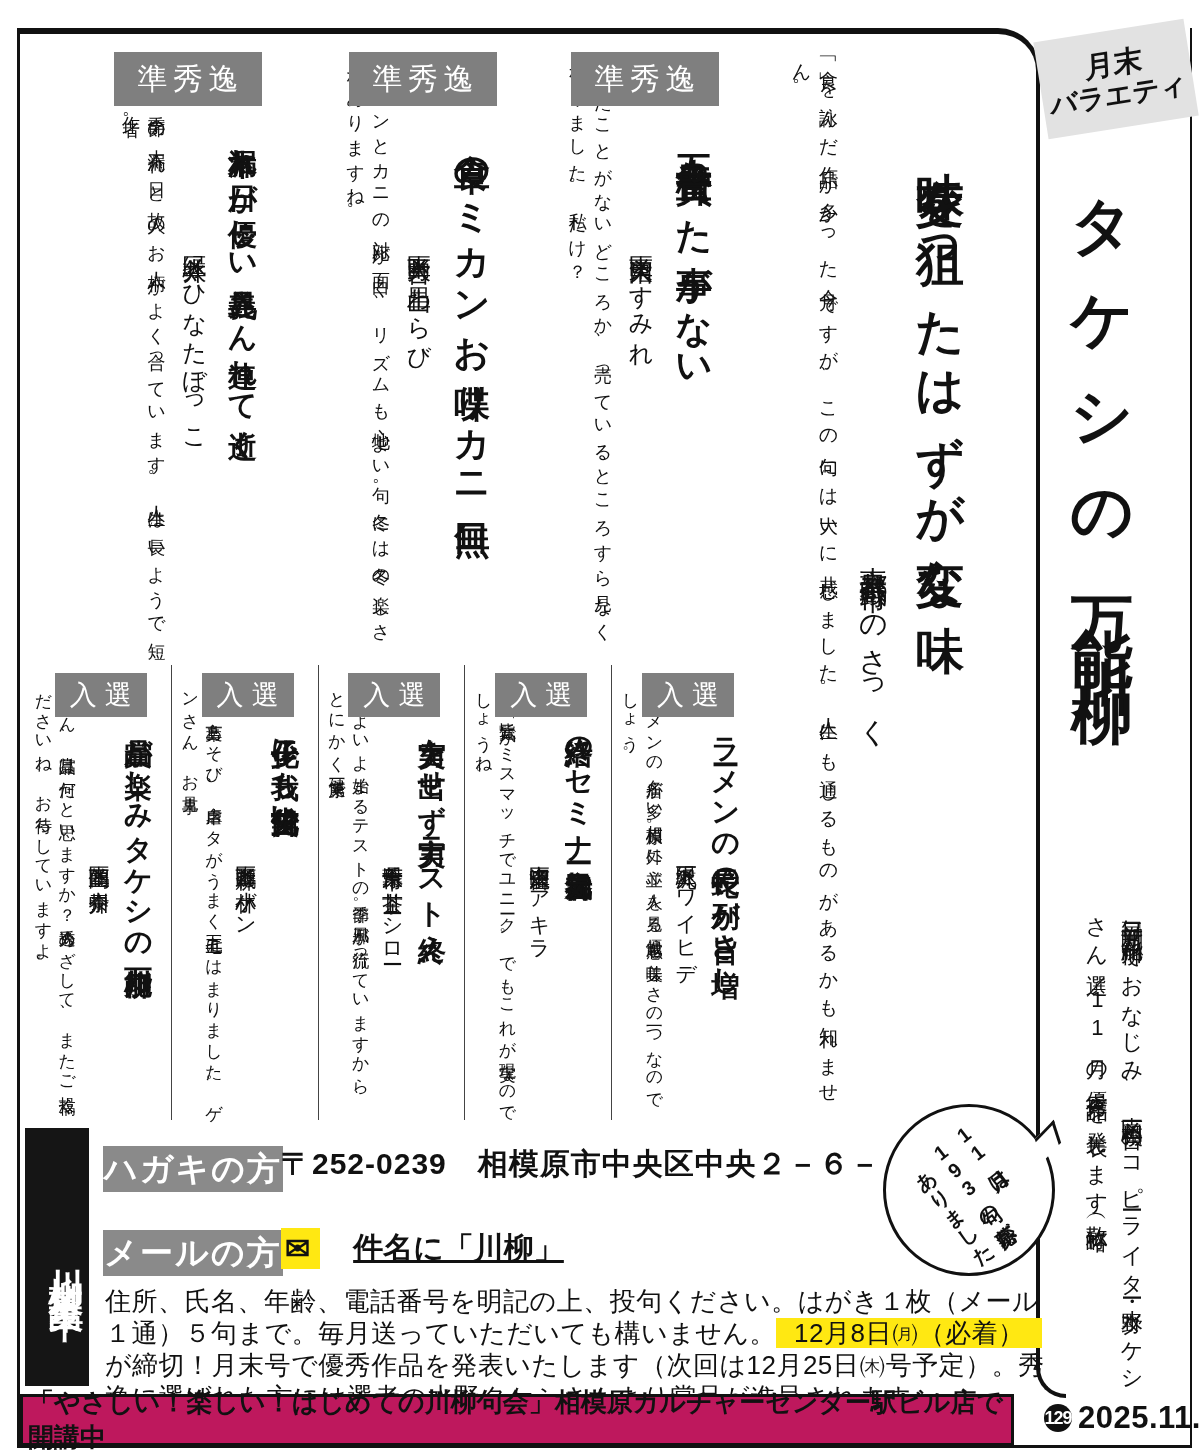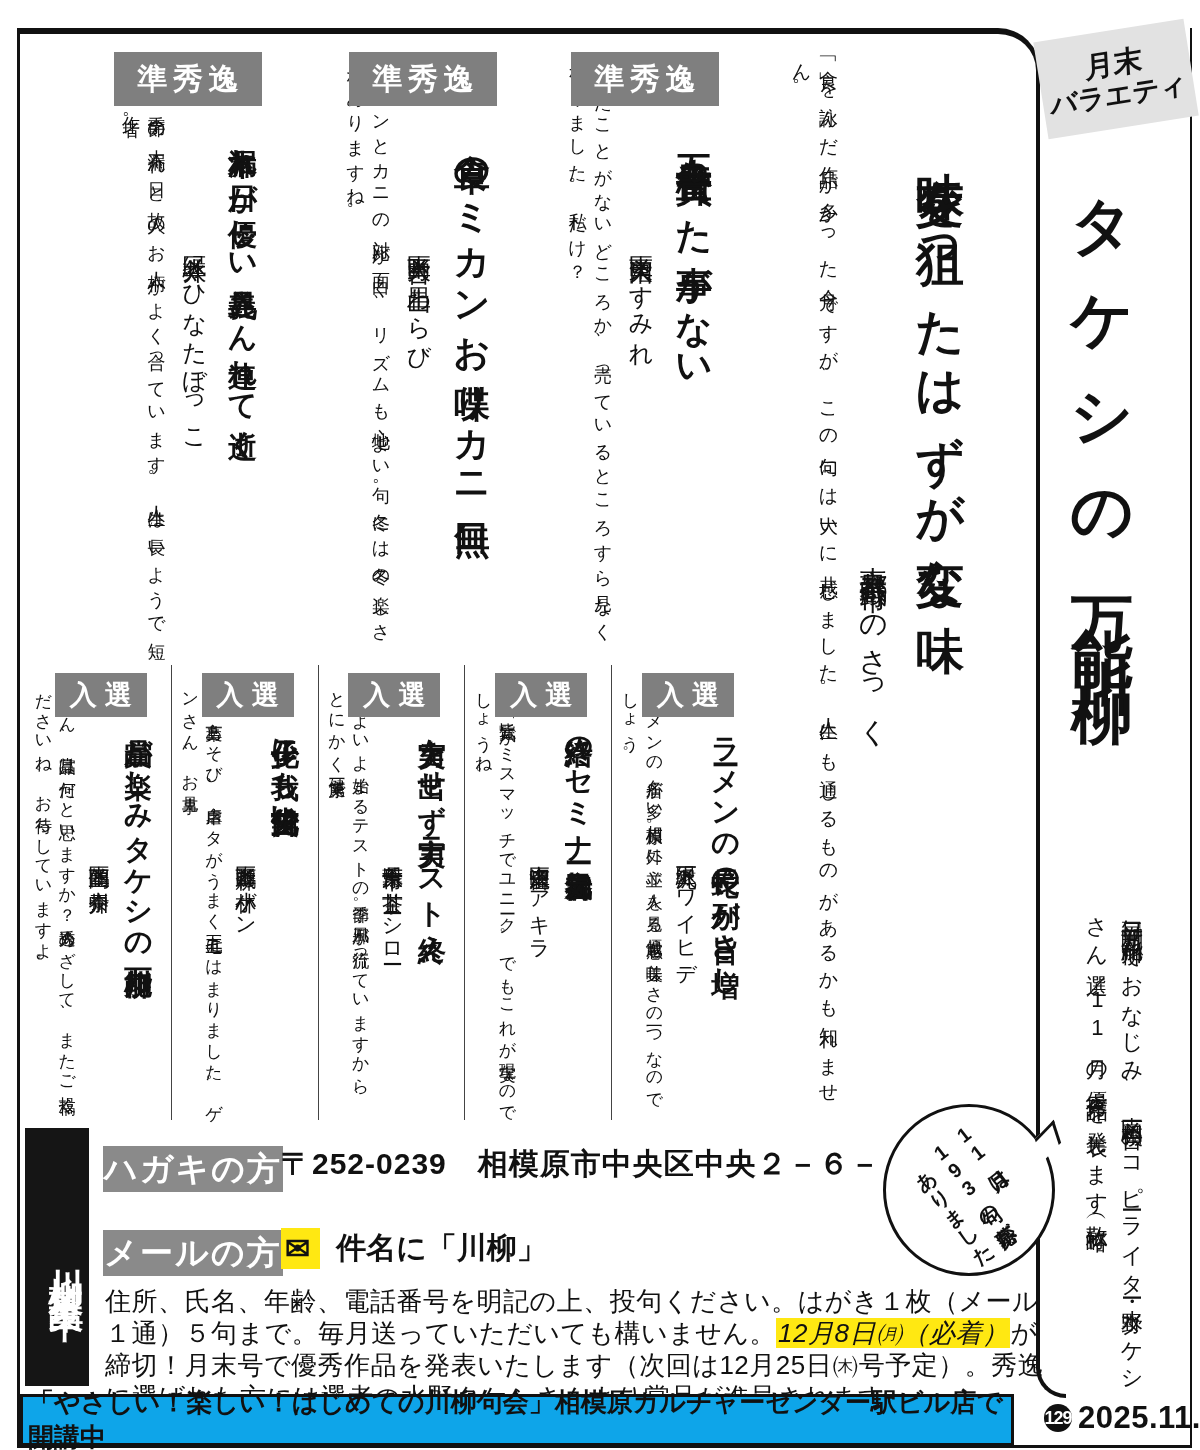"準秀逸" .badge { font-weight: bold -> normal }
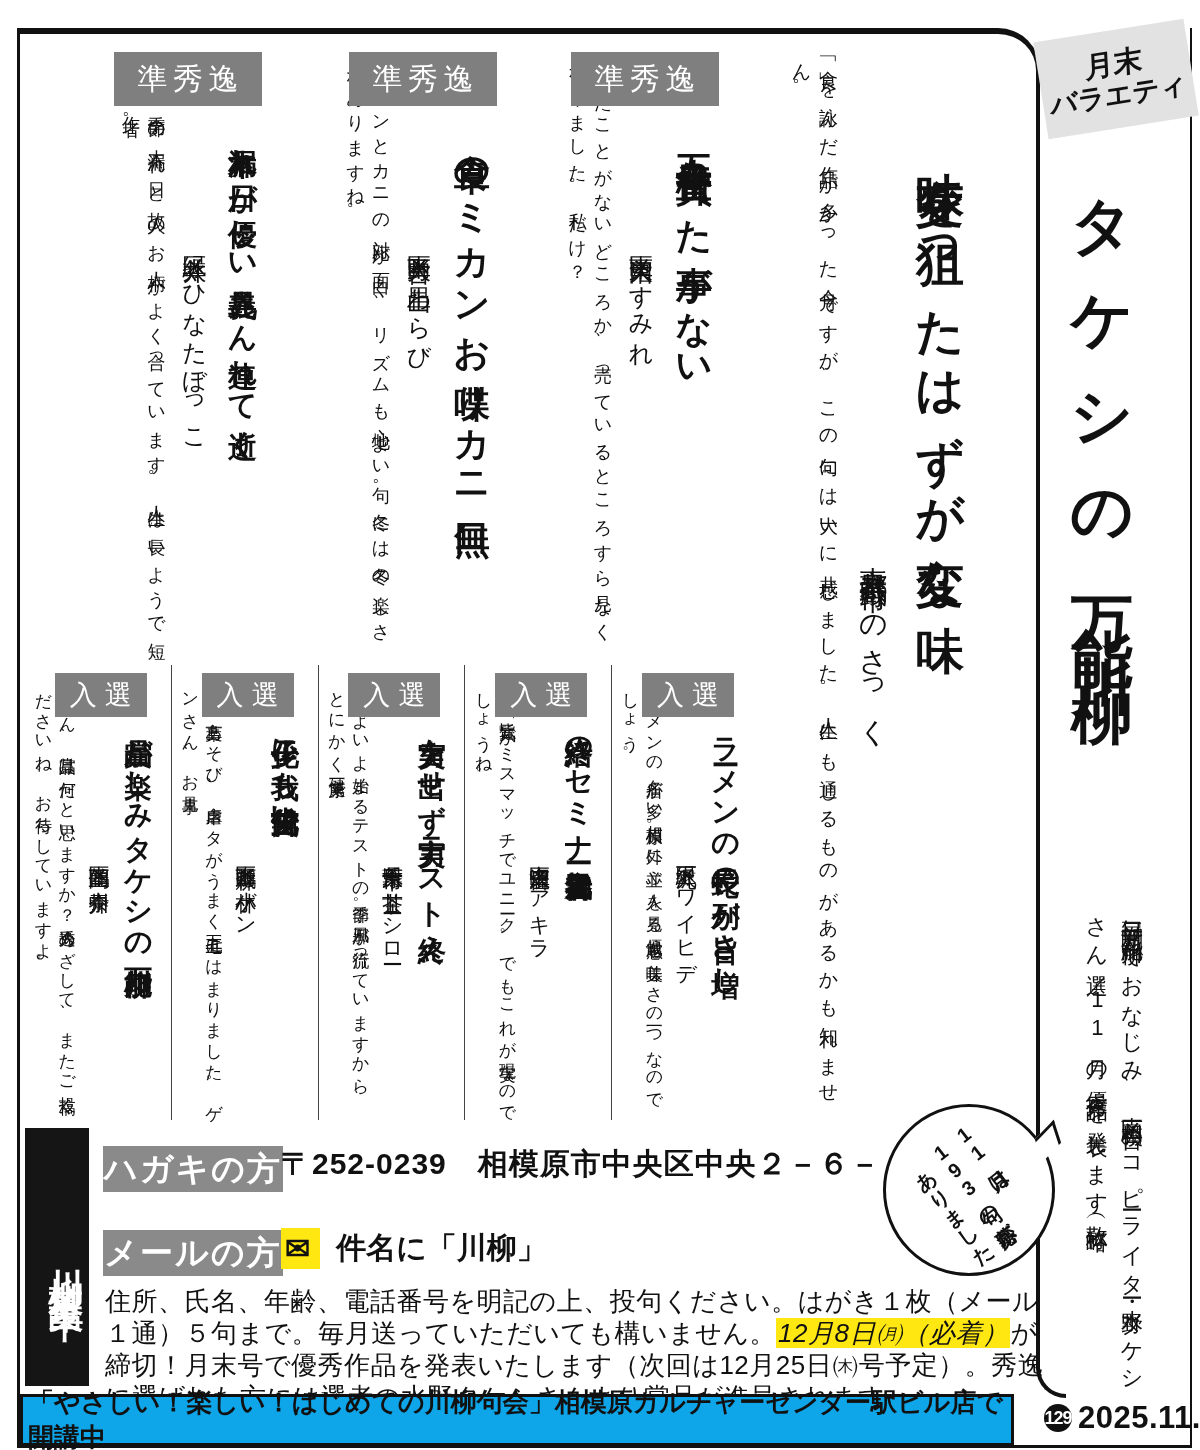"件名に「川柳」" .mail-note { margin-left: 16px -> 33px; text-decoration: none -> underline }
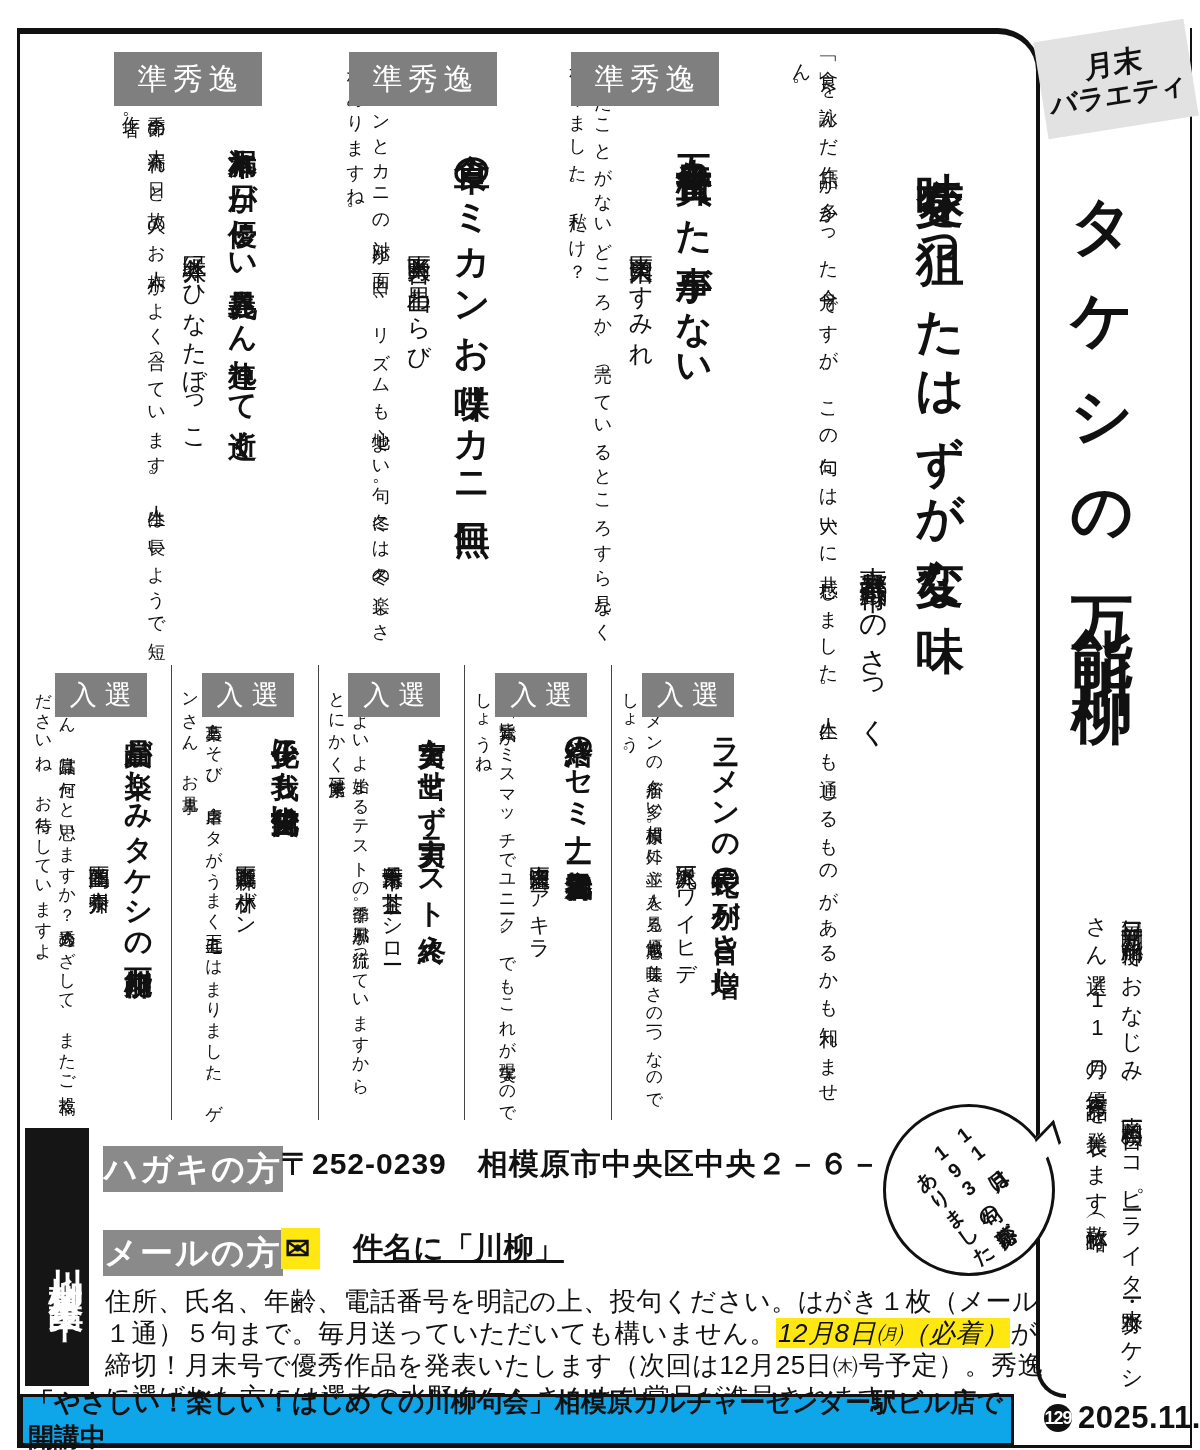"12月8日㈪（必着）" .deadline { font-style: italic -> none; padding: 0 2px -> 0 18px }
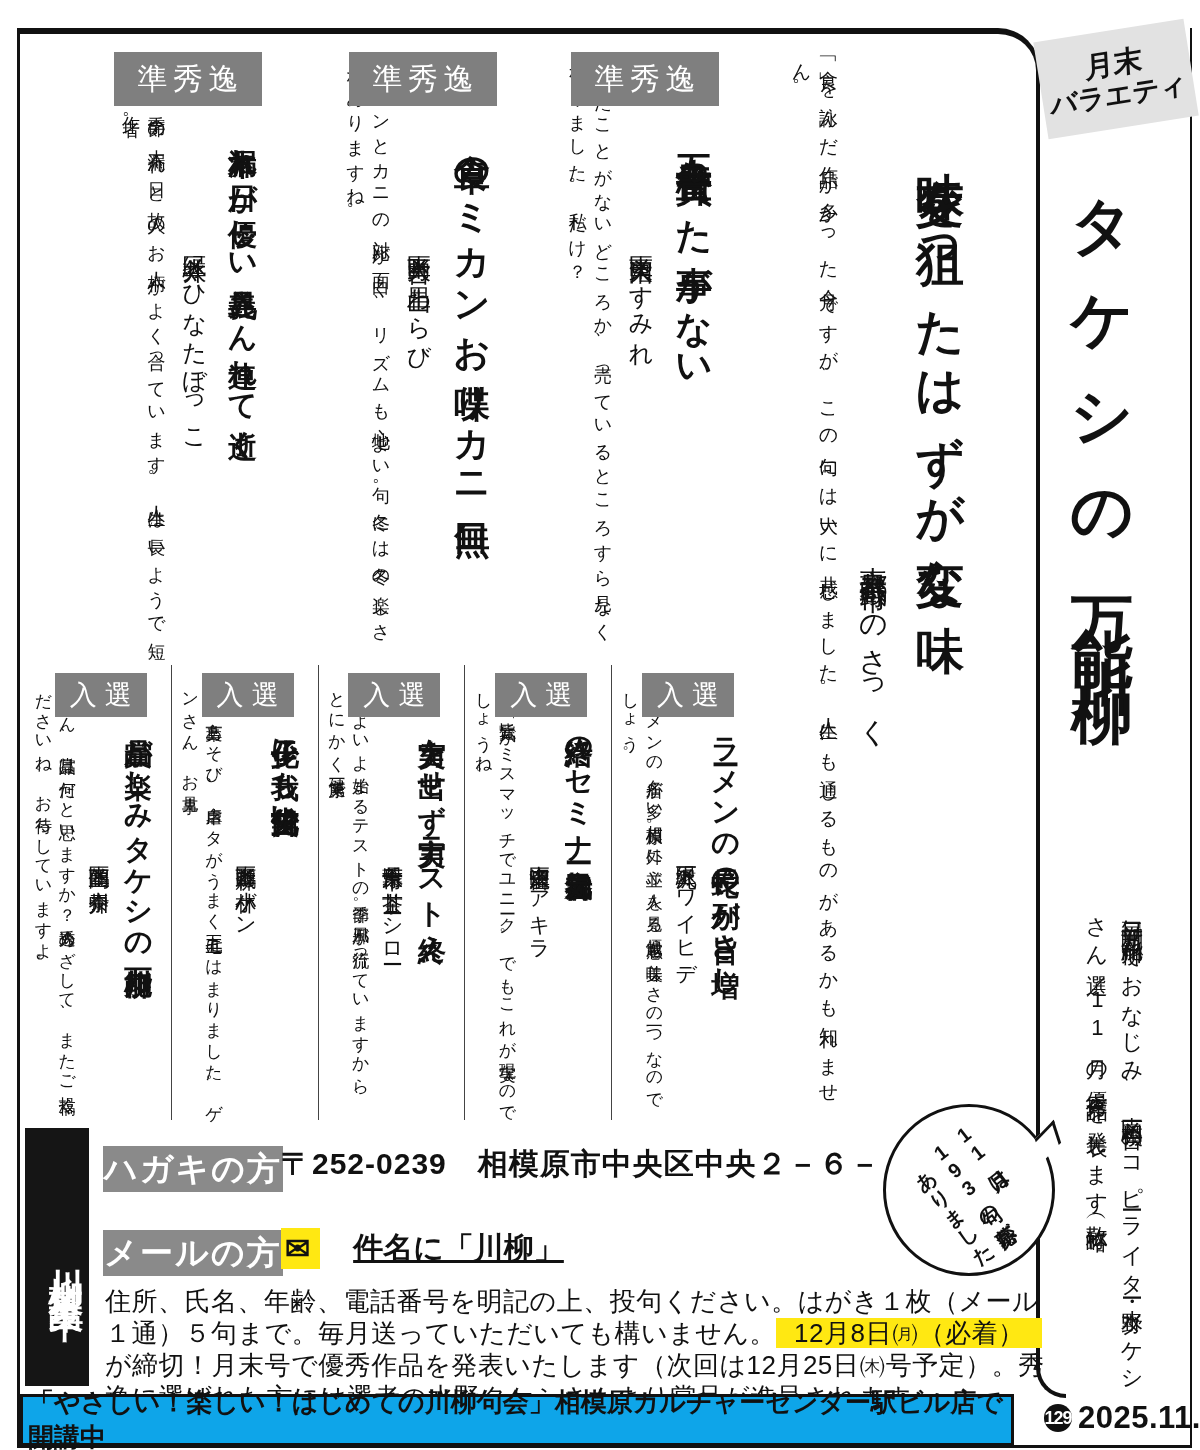"「やさしい！楽しい！はじめての川柳句会」相模原カルチャーセンター駅ビル店で開講中" .footer-box { background: #0ea5e9 -> #be185d }
